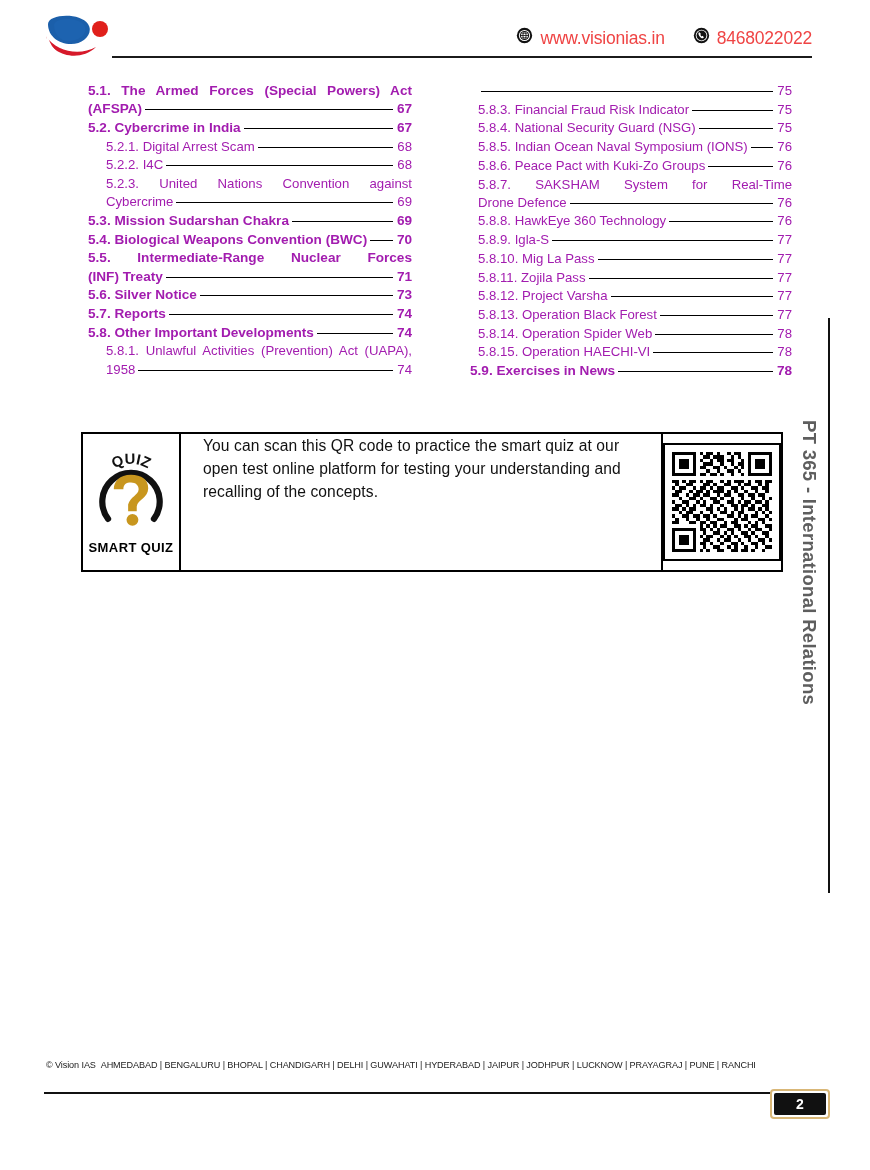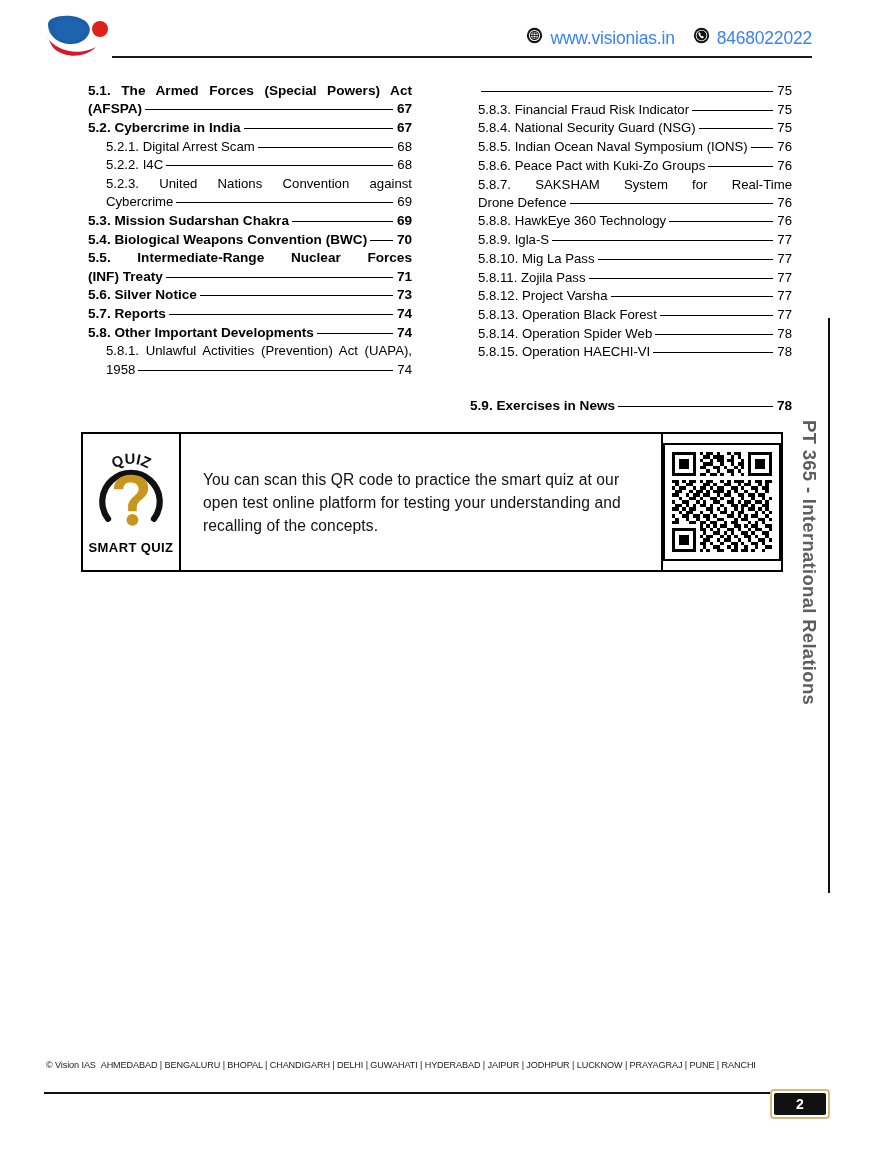"www.visionias.in" .hdr-contacts { color: #3b82f6 -> #ef4444; gap: 18px -> 28px }
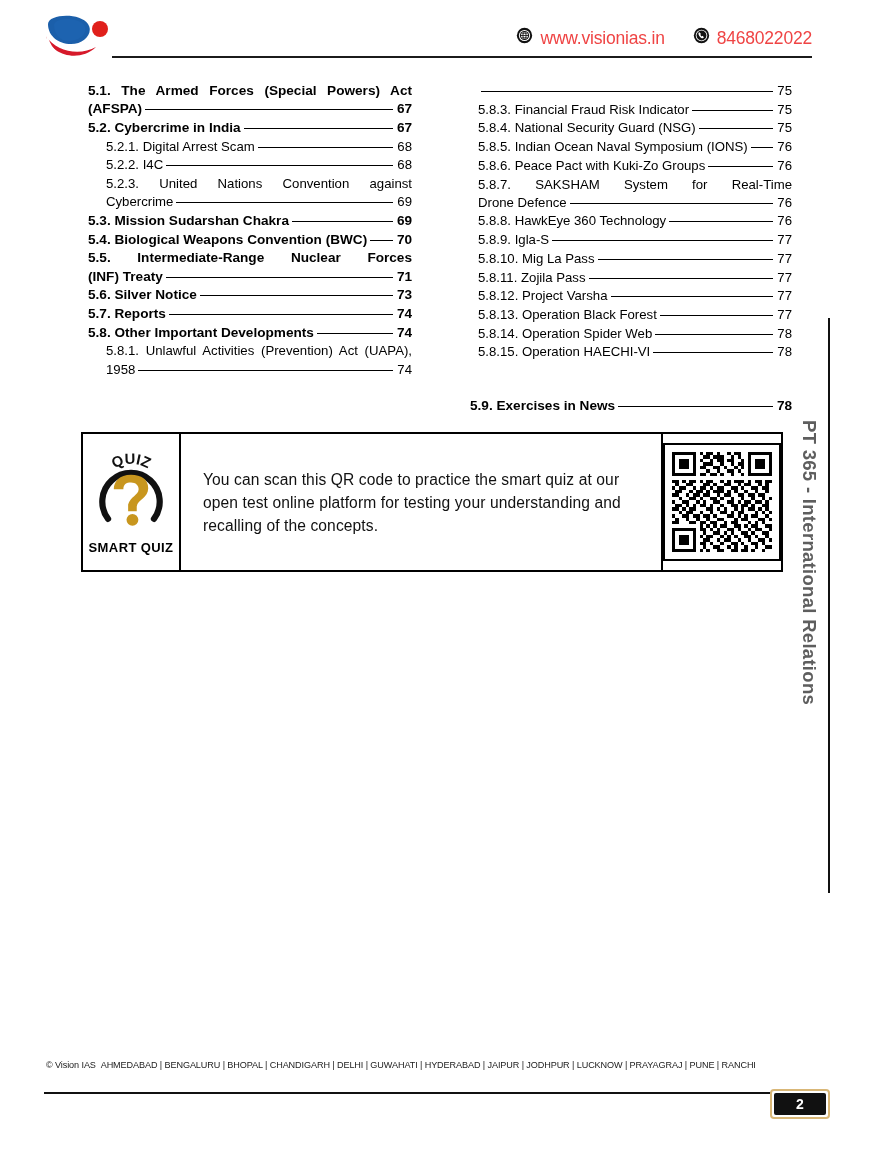"5.1. The Armed Forces (Special" .entry { color: #000000 -> #a21caf }
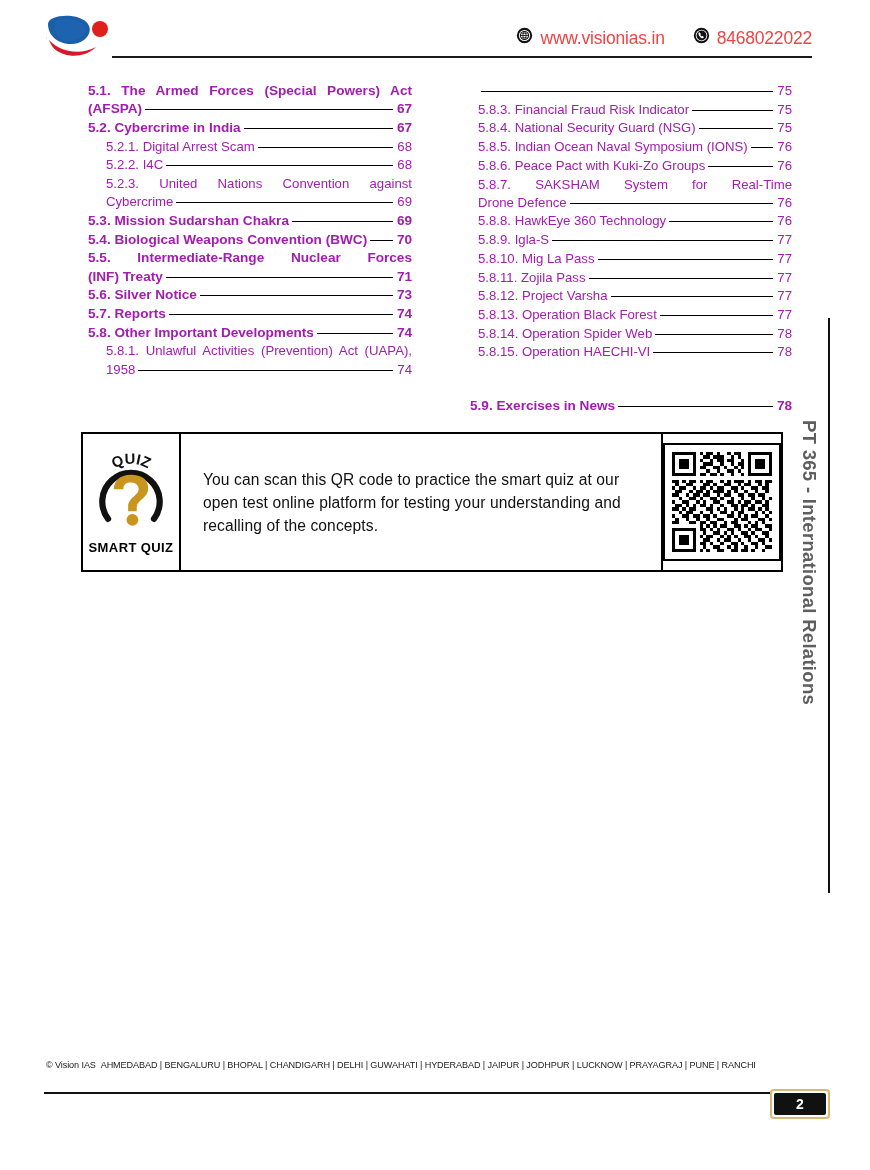"5.9. Exercises in News" .col-right .entry.lvl2 { margin-top: 35px -> none }
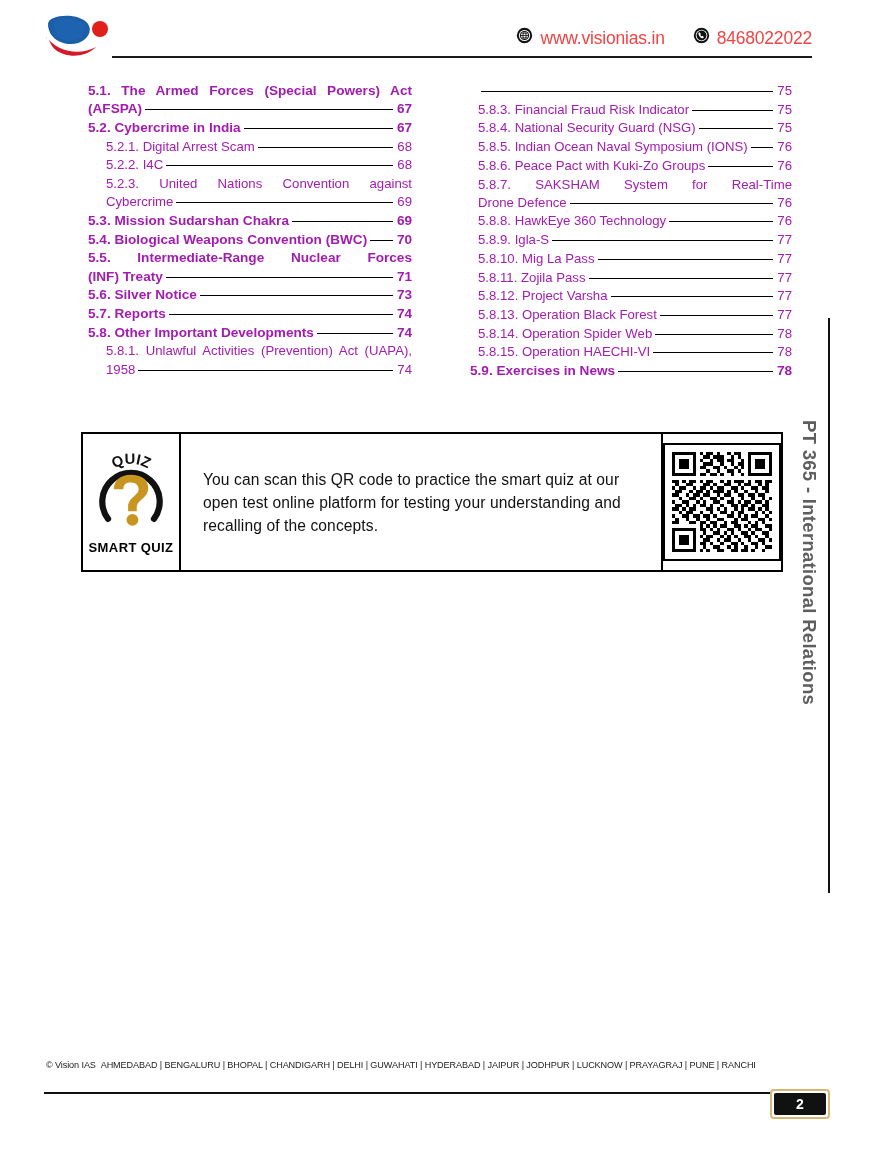"You can scan this QR" .qb-text { align-items: center -> none }
